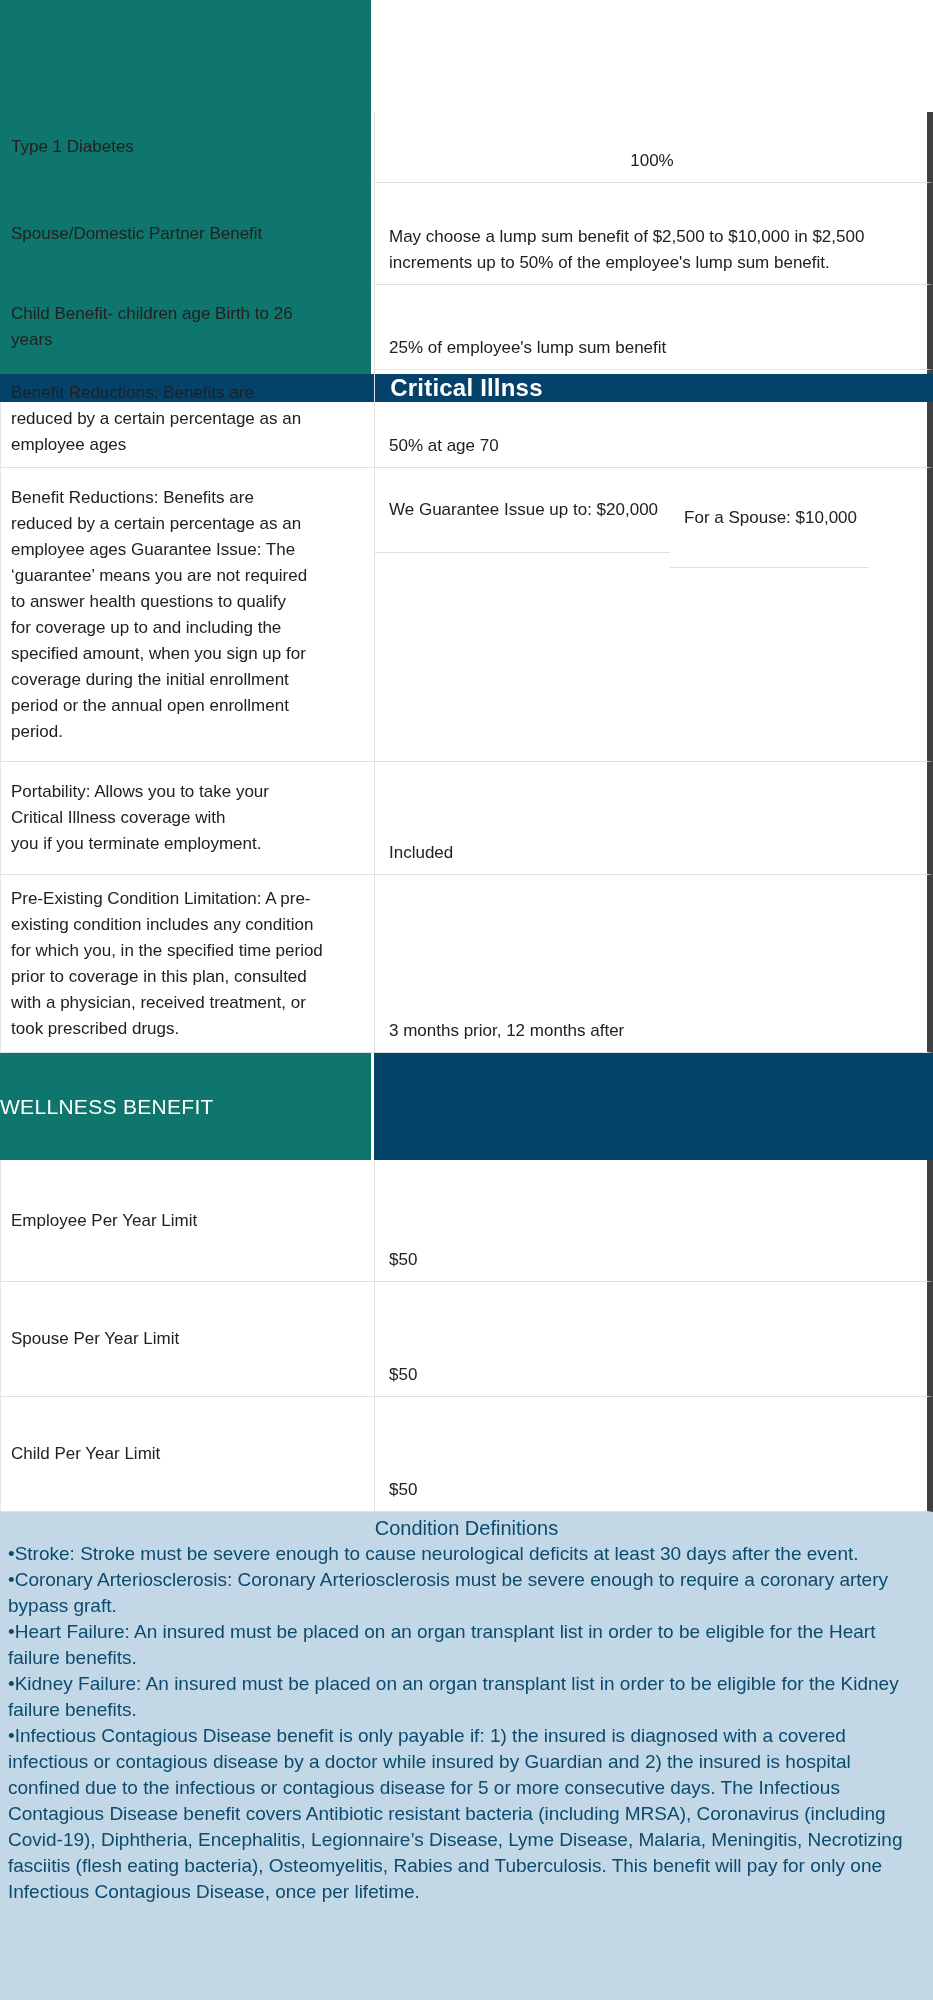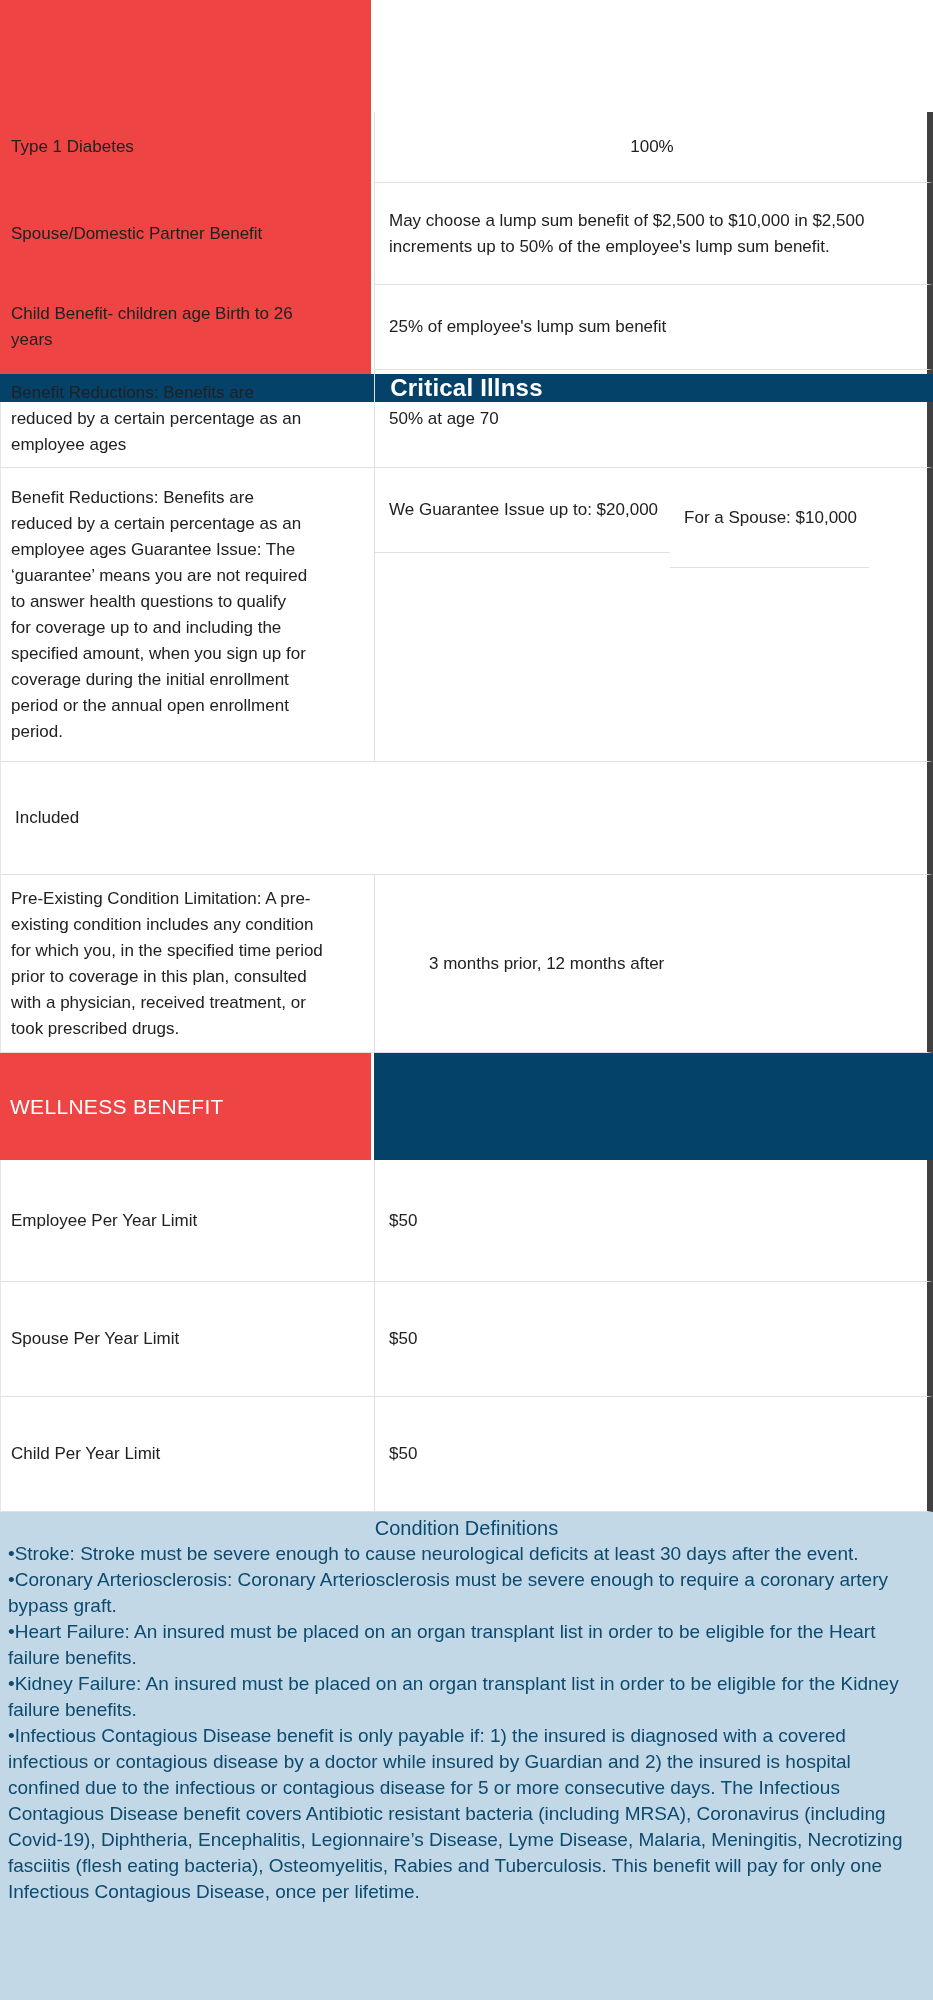"100%" .cr { align-items: center -> flex-end }
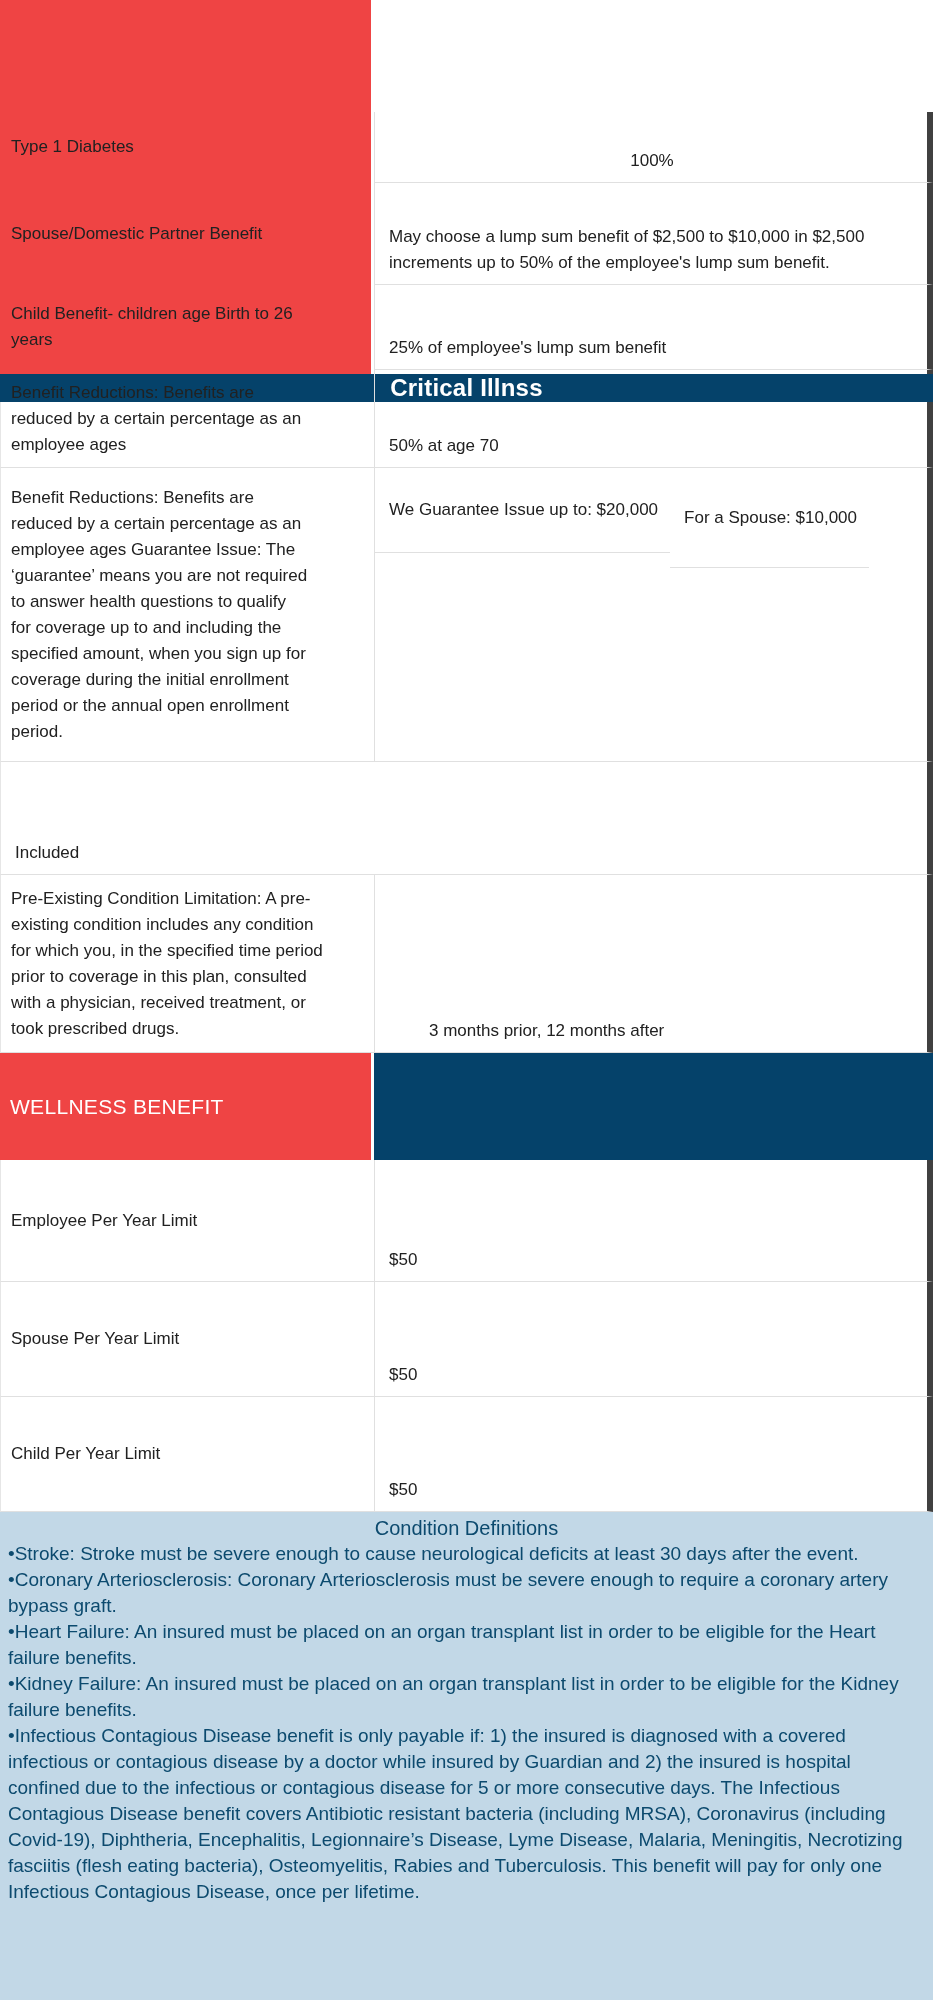"Portability: Allows you to take" div.cl { html: none -> <div> <span>Portability: Allows you to take your Critical Illness coverage with you if you terminate employment.</span> </div> }
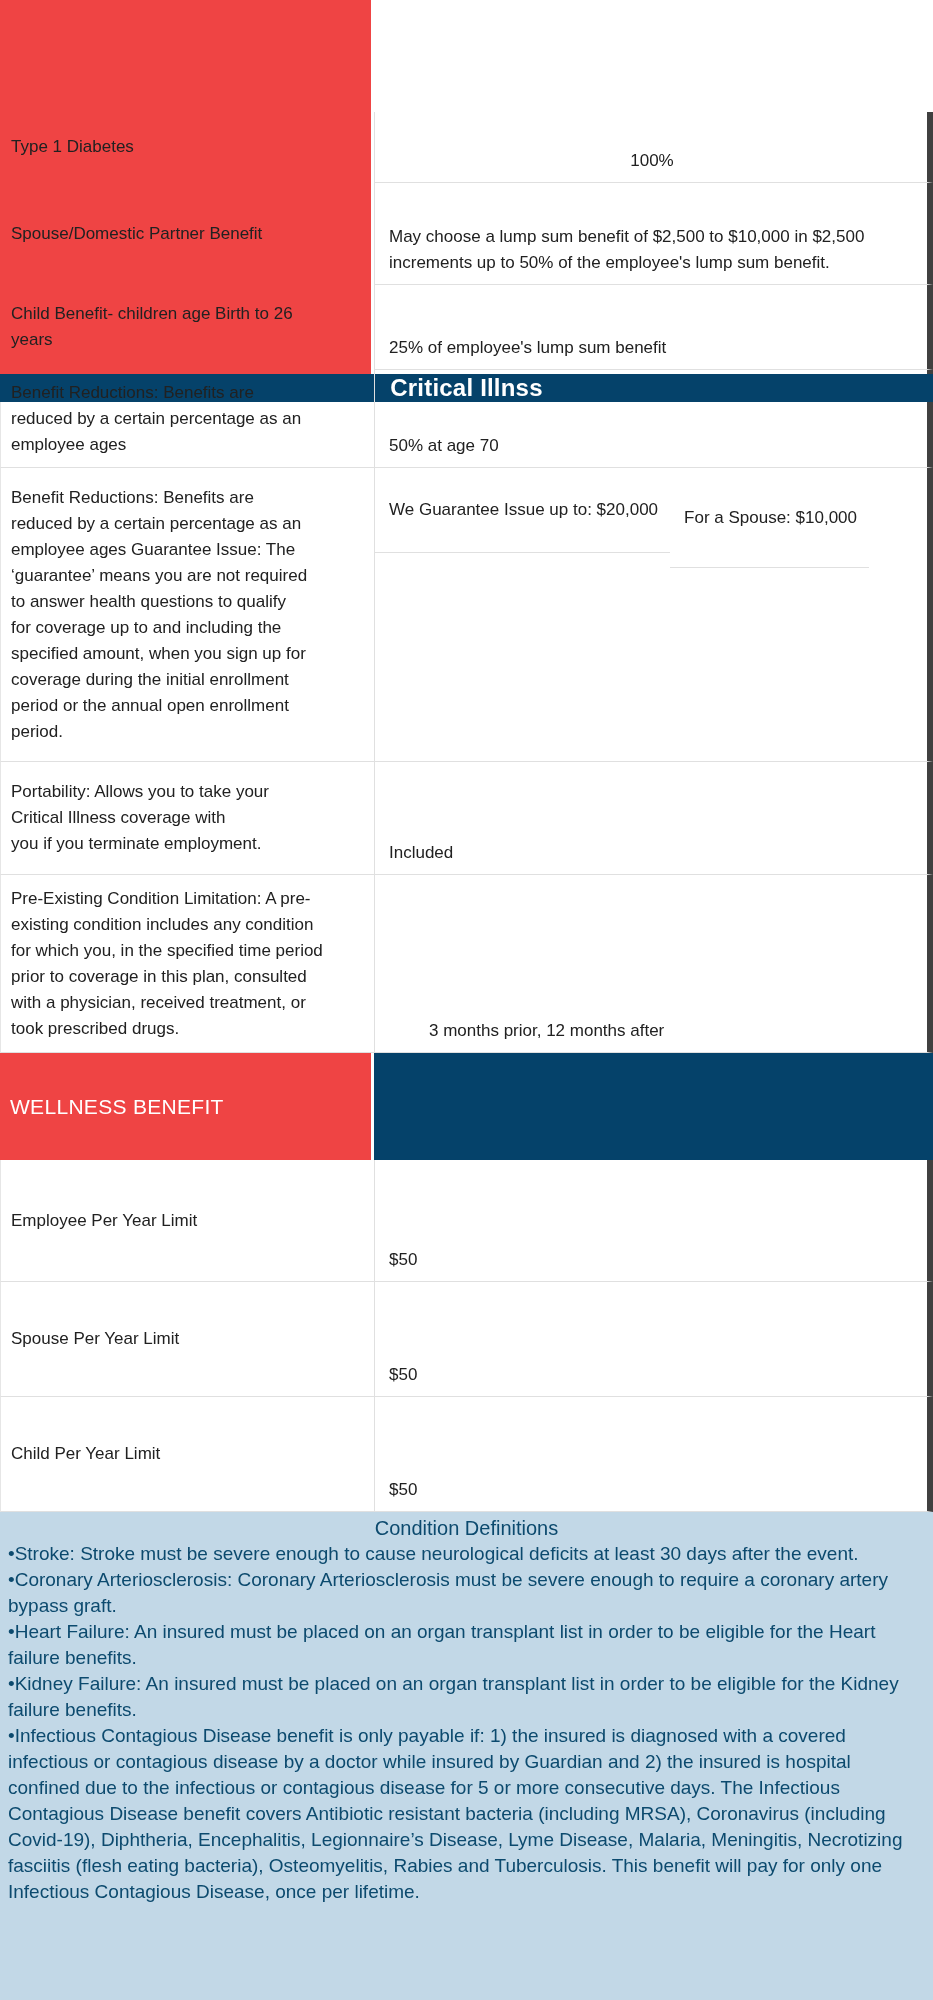"Pre-Existing Condition Limitation: A" .r7 { gap: 40px -> none }
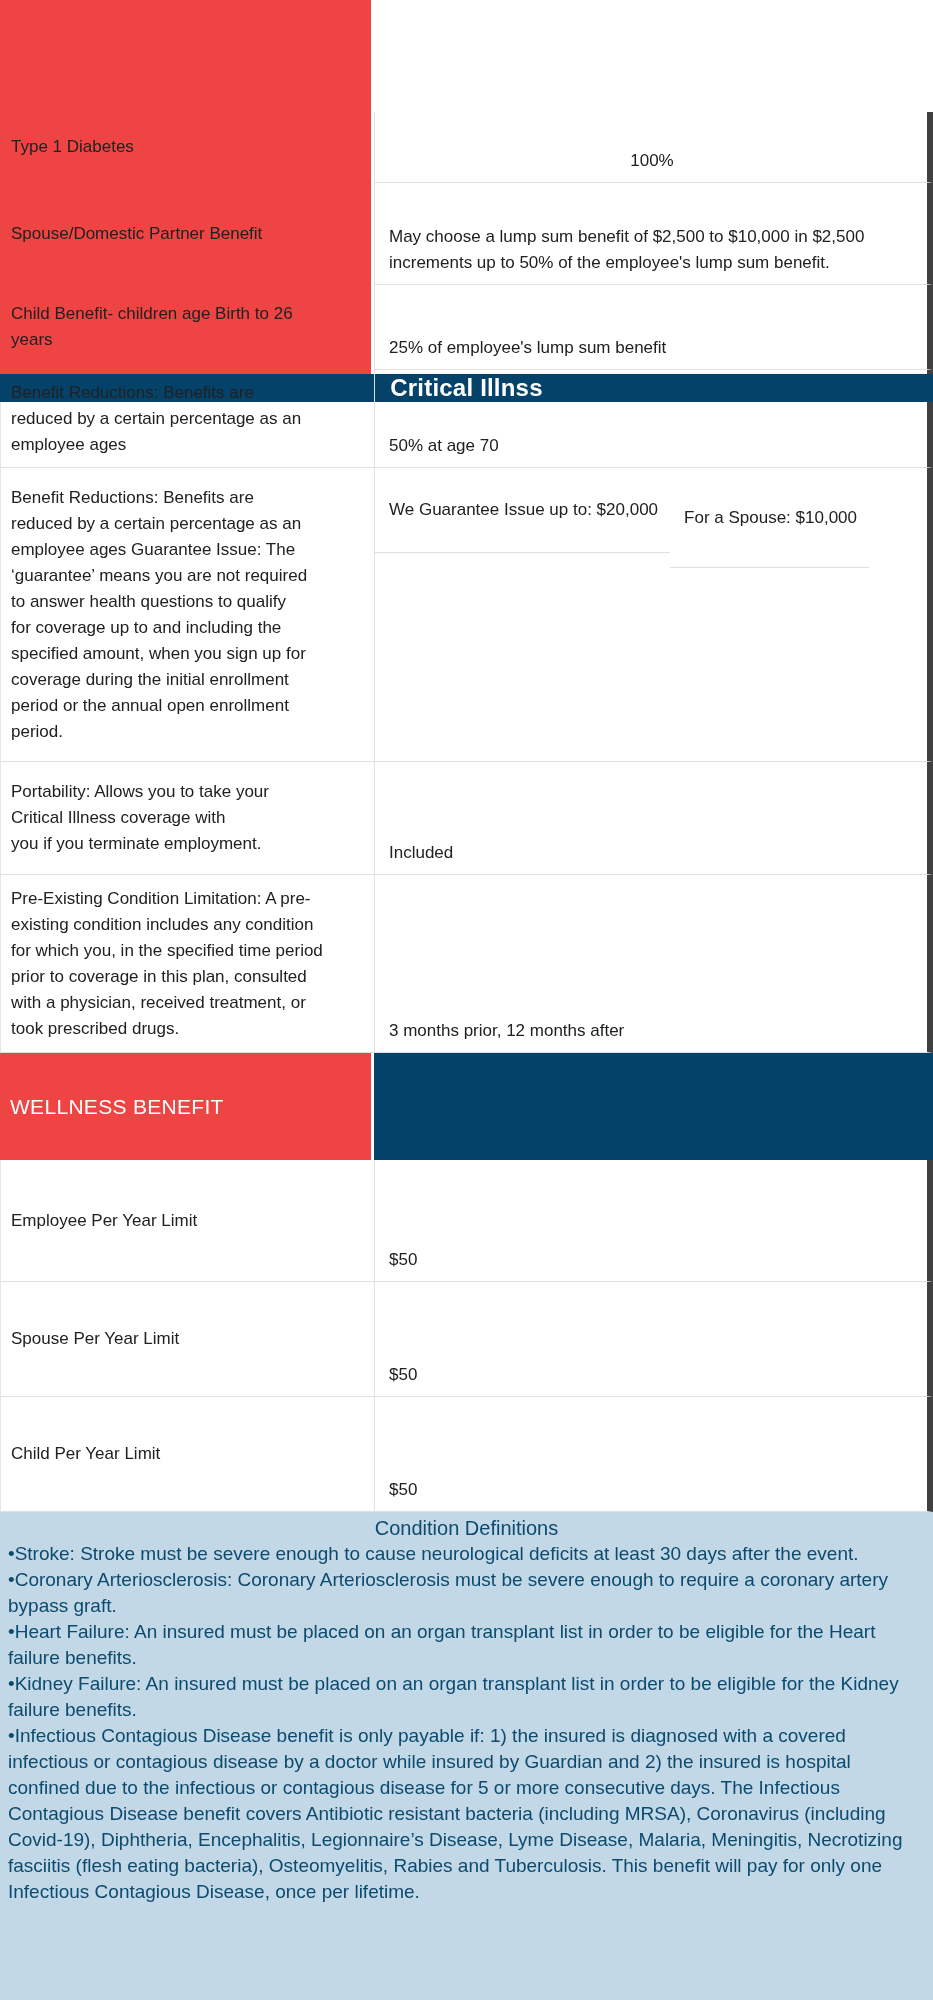"WELLNESS BENEFIT" .dark-row .dl { background: #ef4444 -> #0f766e; padding-left: 10px -> none }
